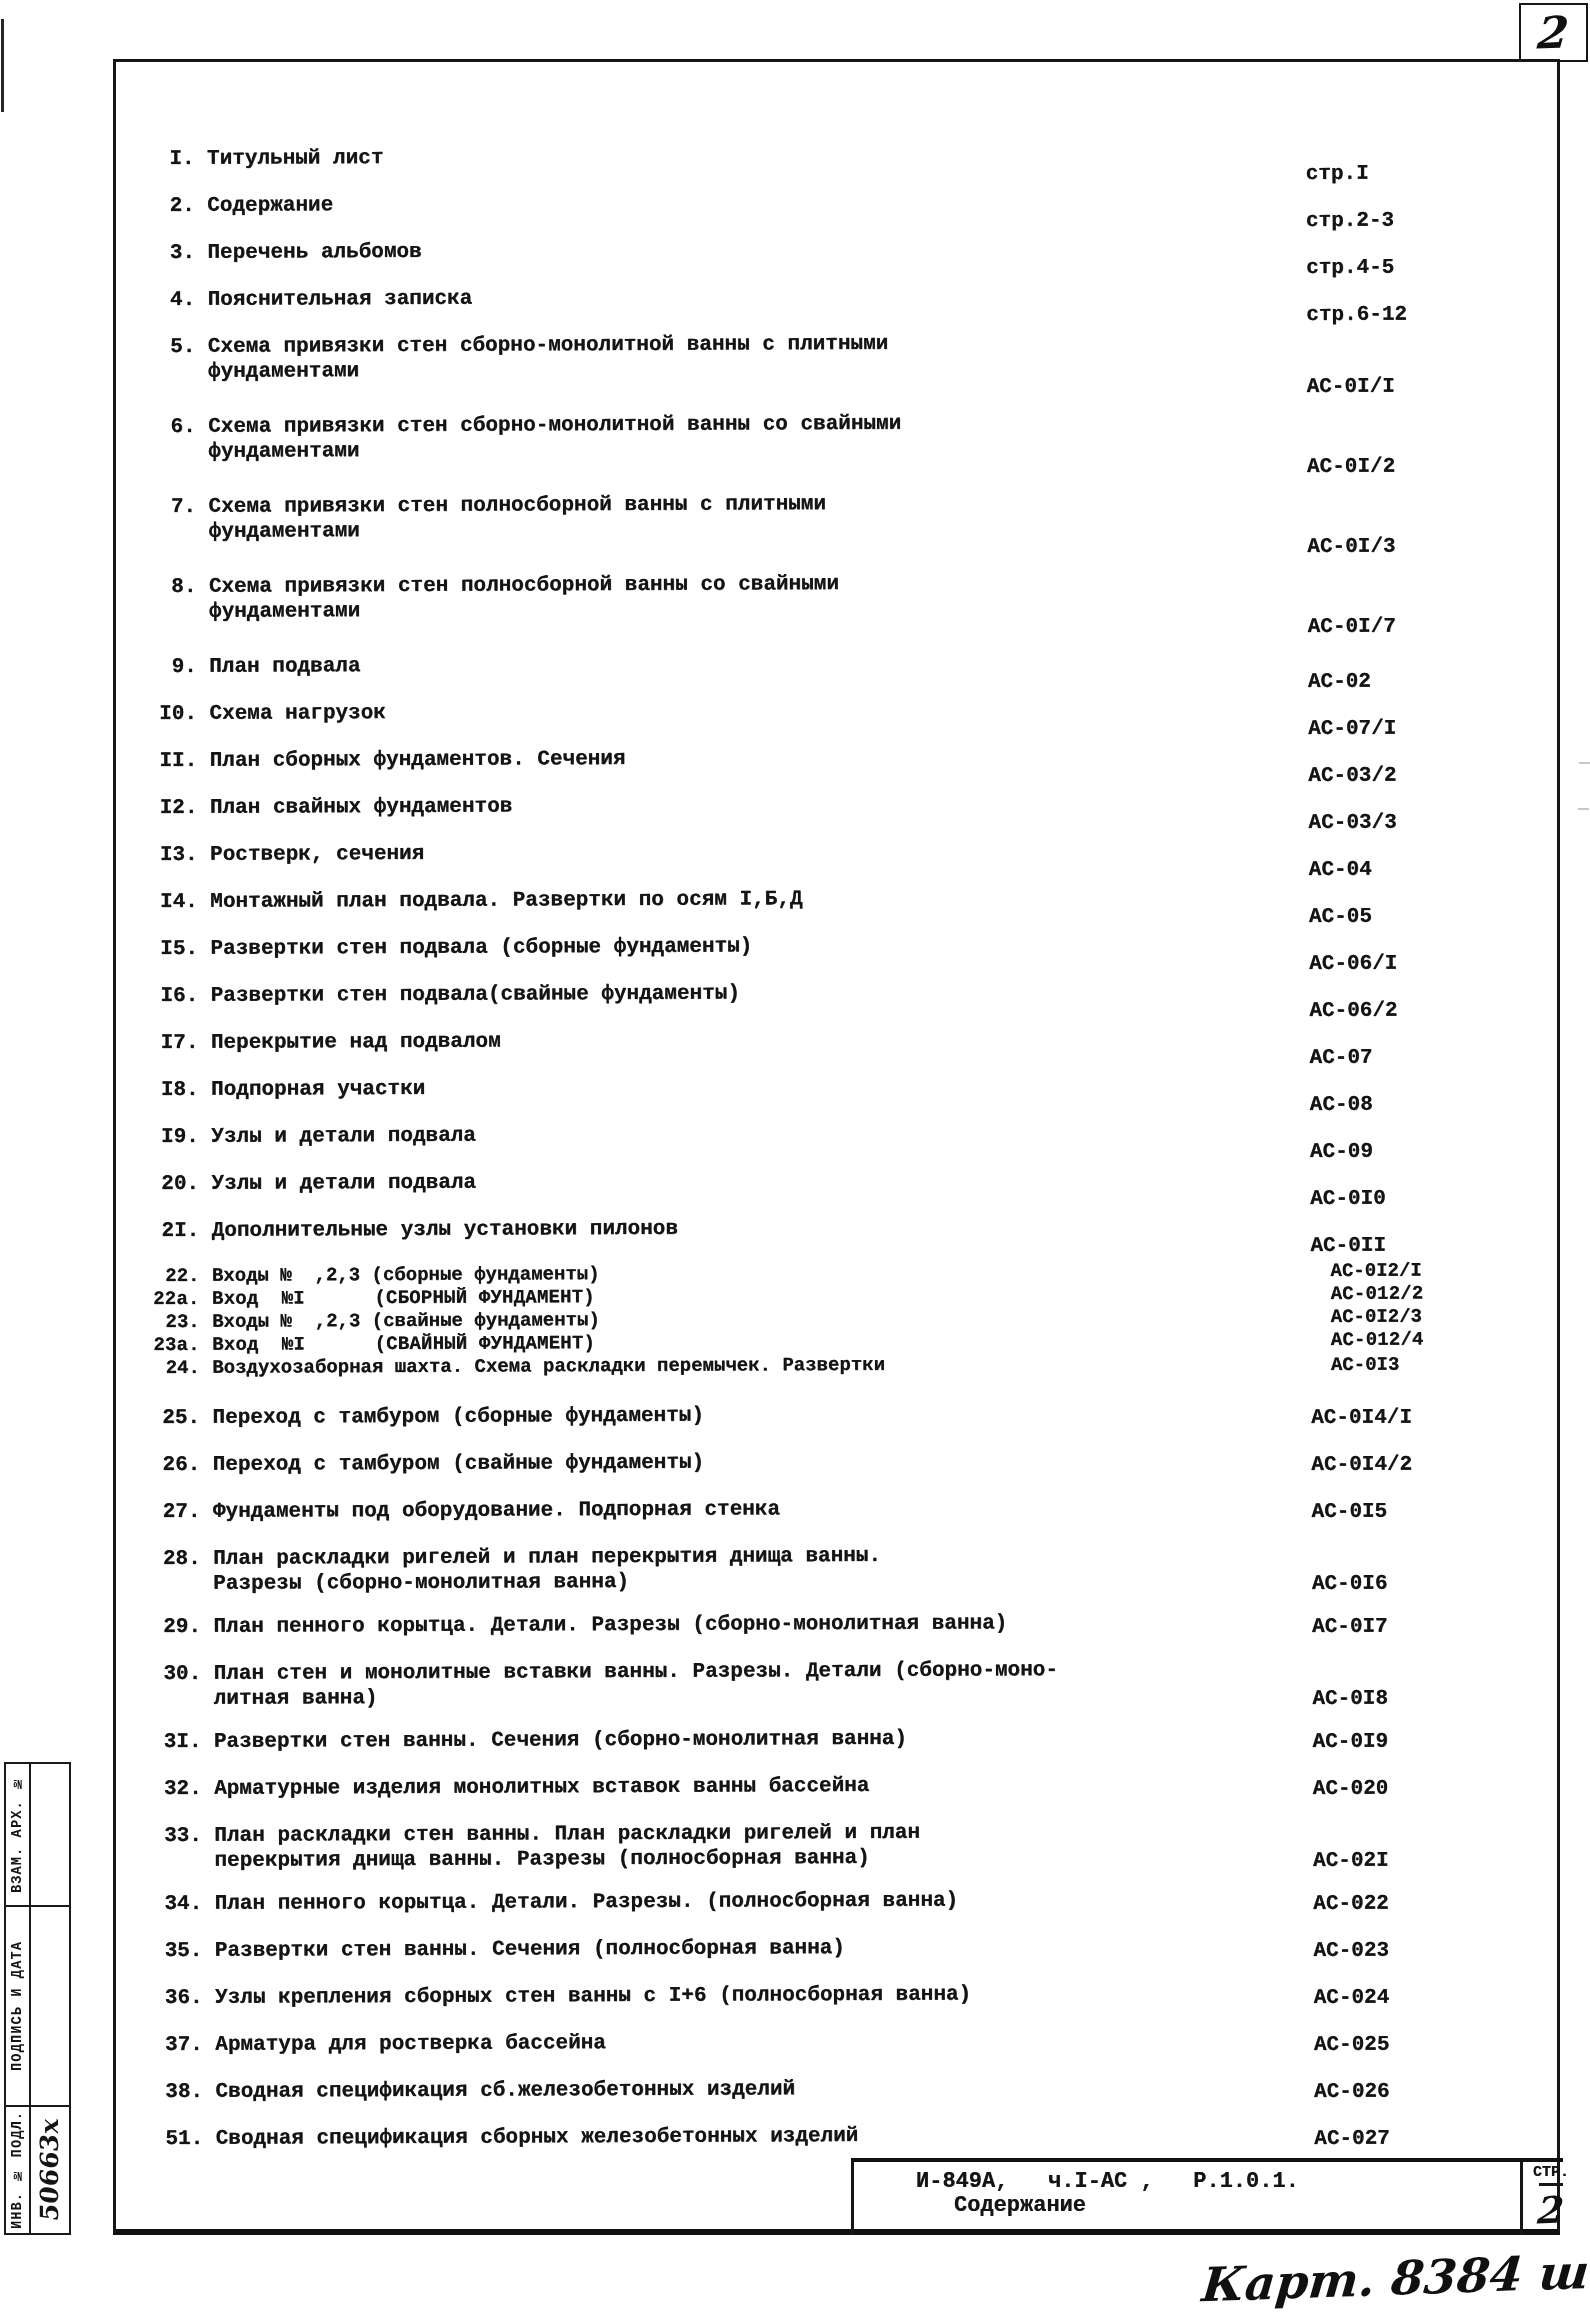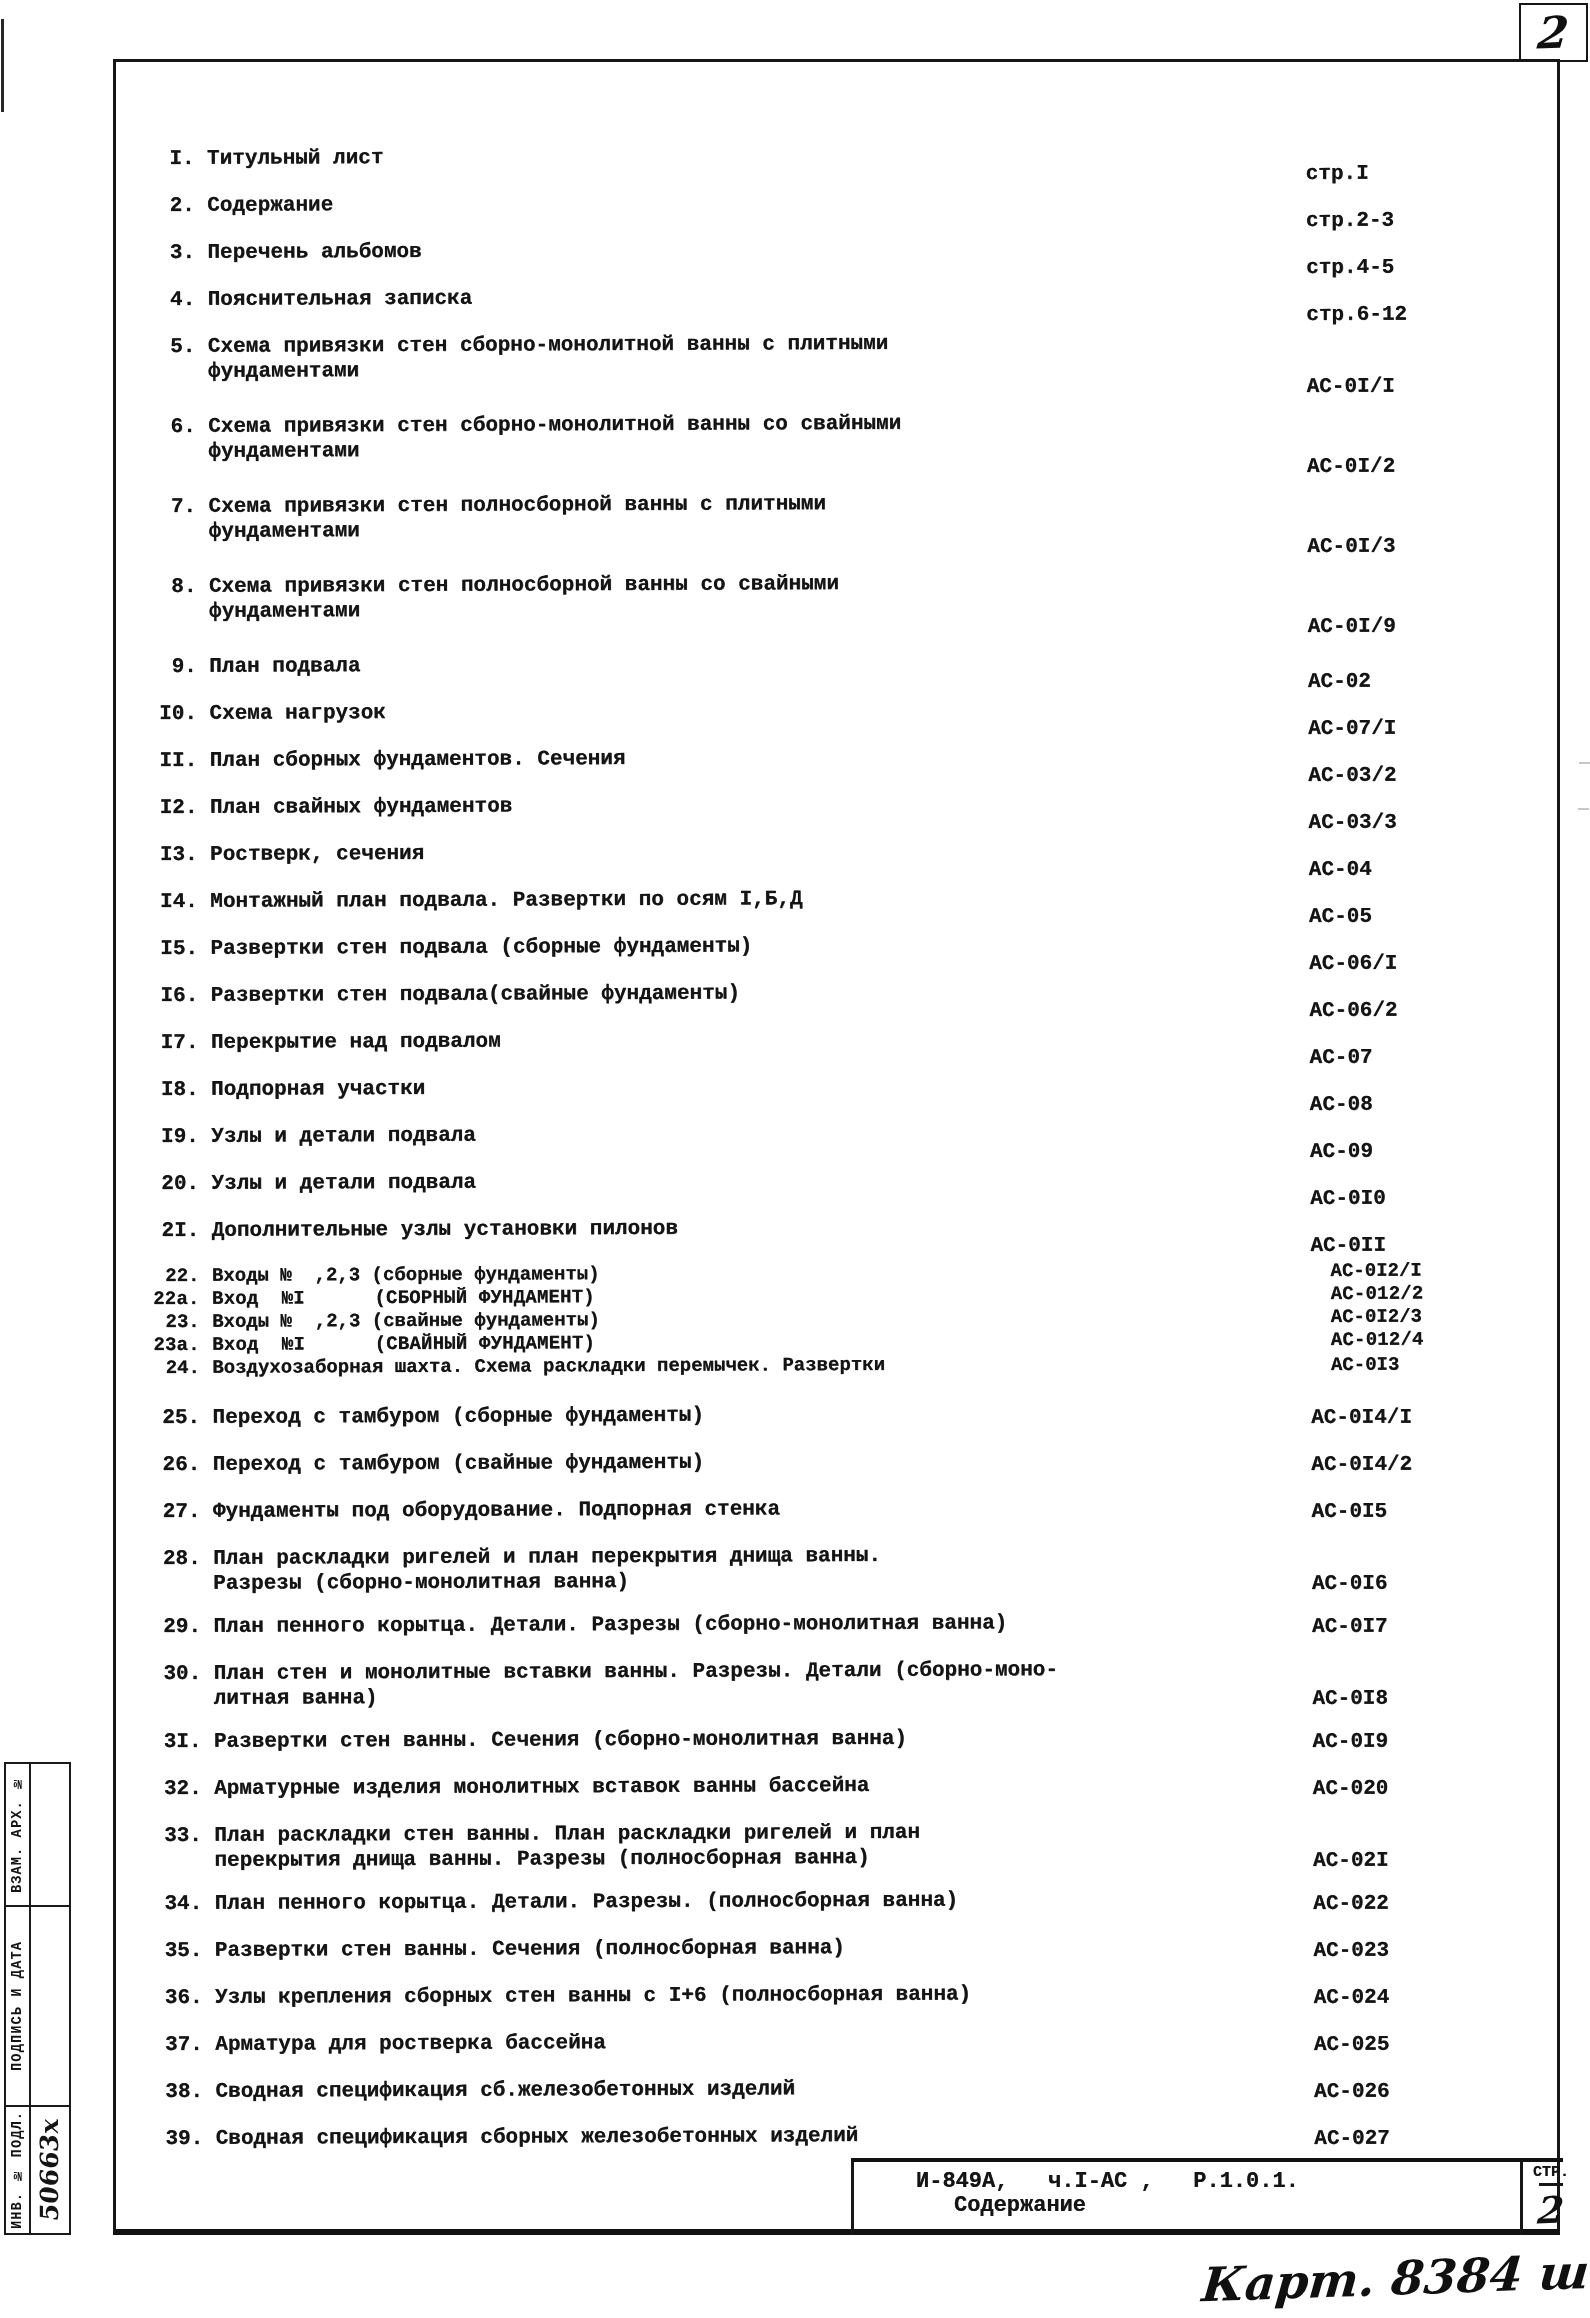"АС-0I/9" span.ref { text: АС-0I/9 -> АС-0I/7 }
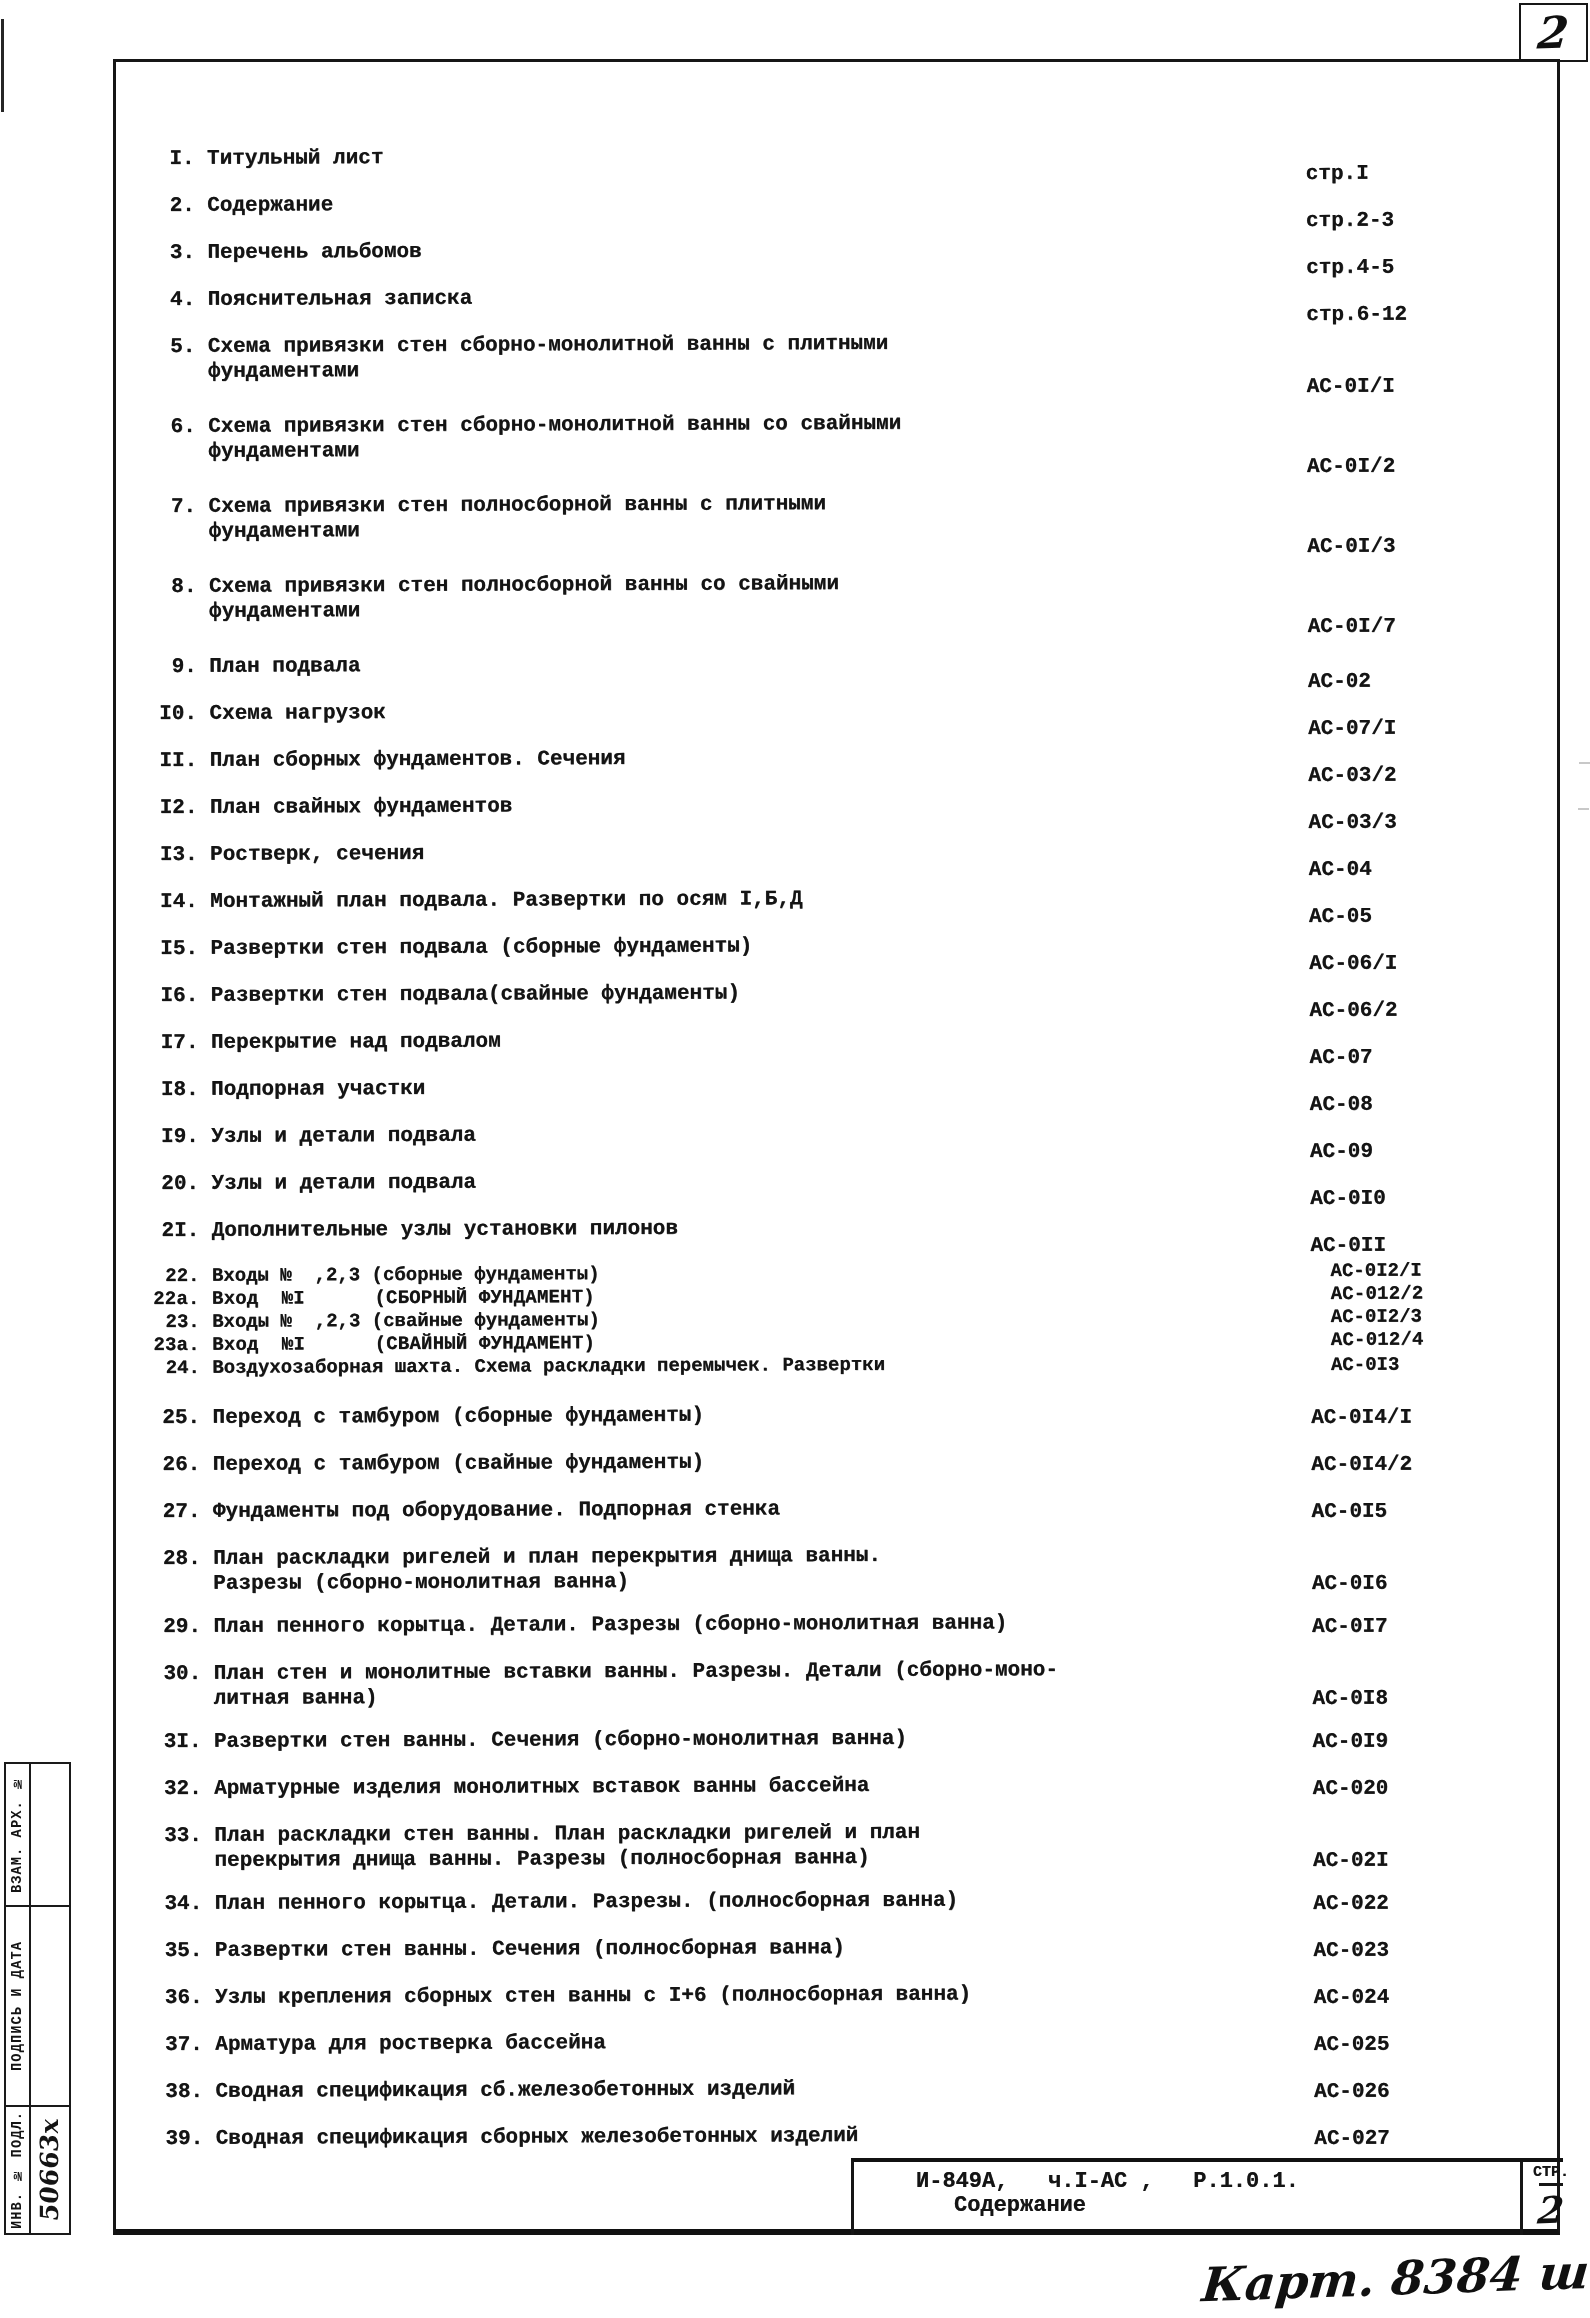"39." span.num { text: 39 -> 51 }
